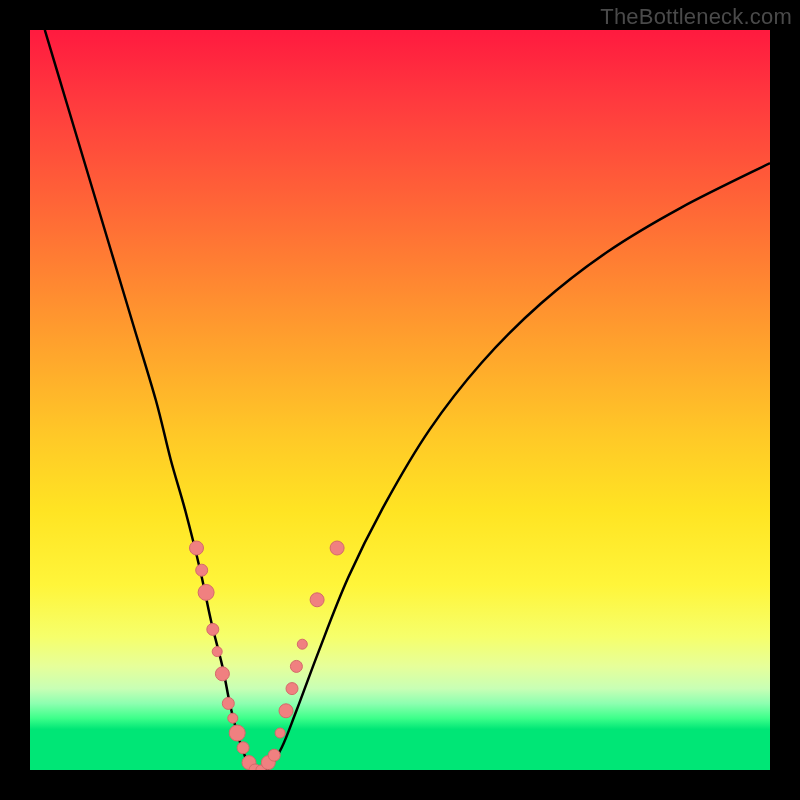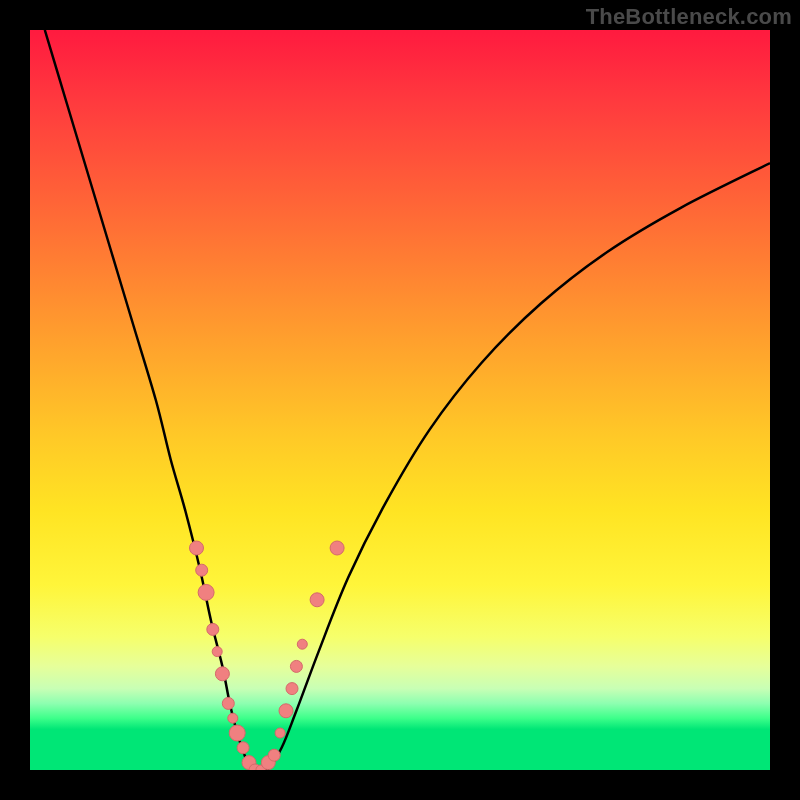"TheBottleneck.com" .watermark { font-weight: 700 -> 400 }
